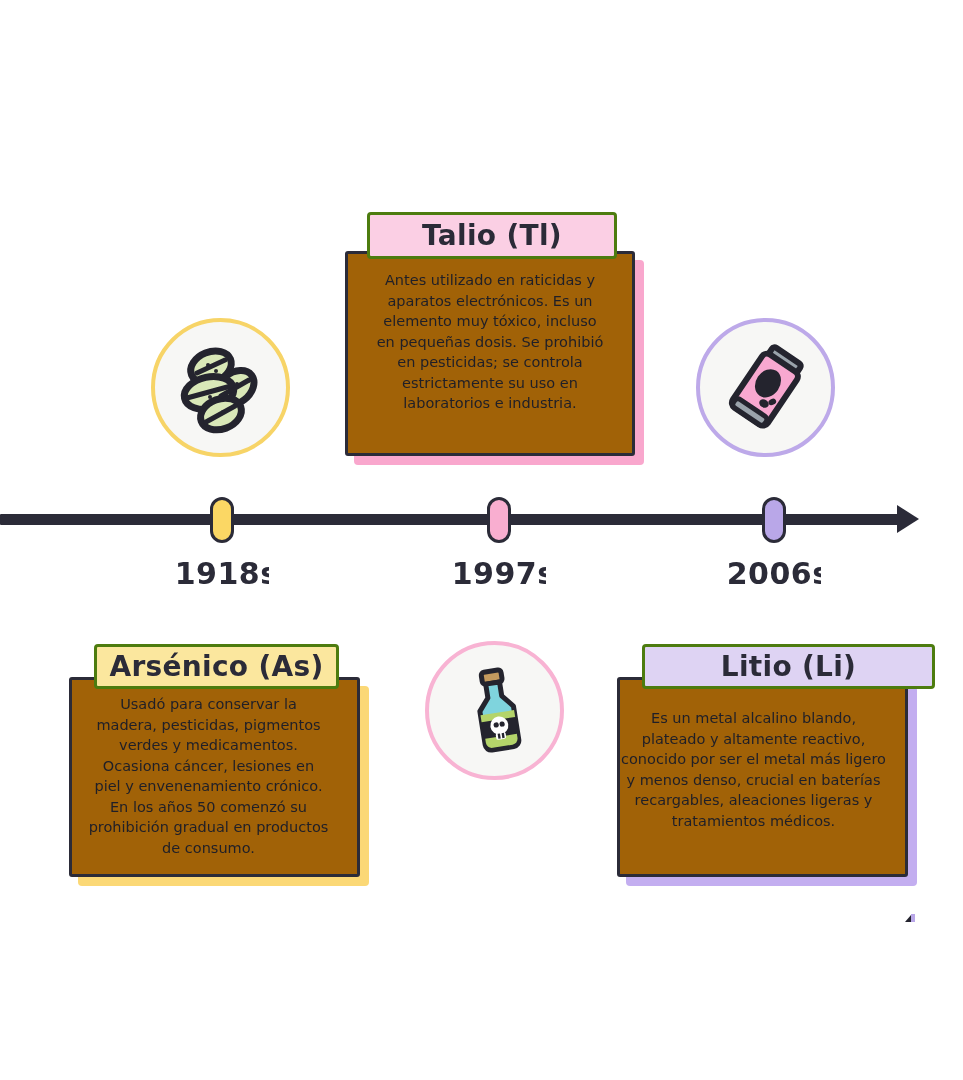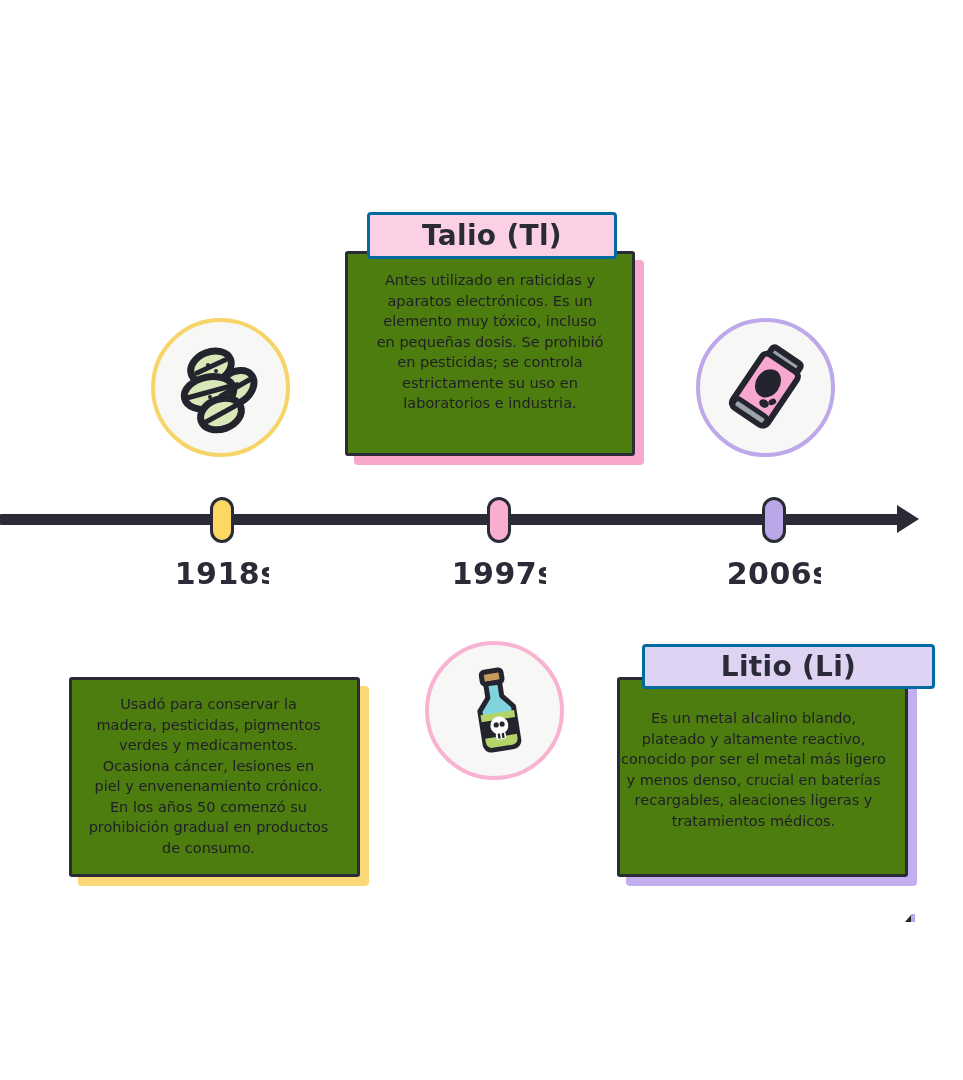"Talio (Tl)" .card-head { border: 3px solid #0369a1 -> 3px solid #4d7c0f }
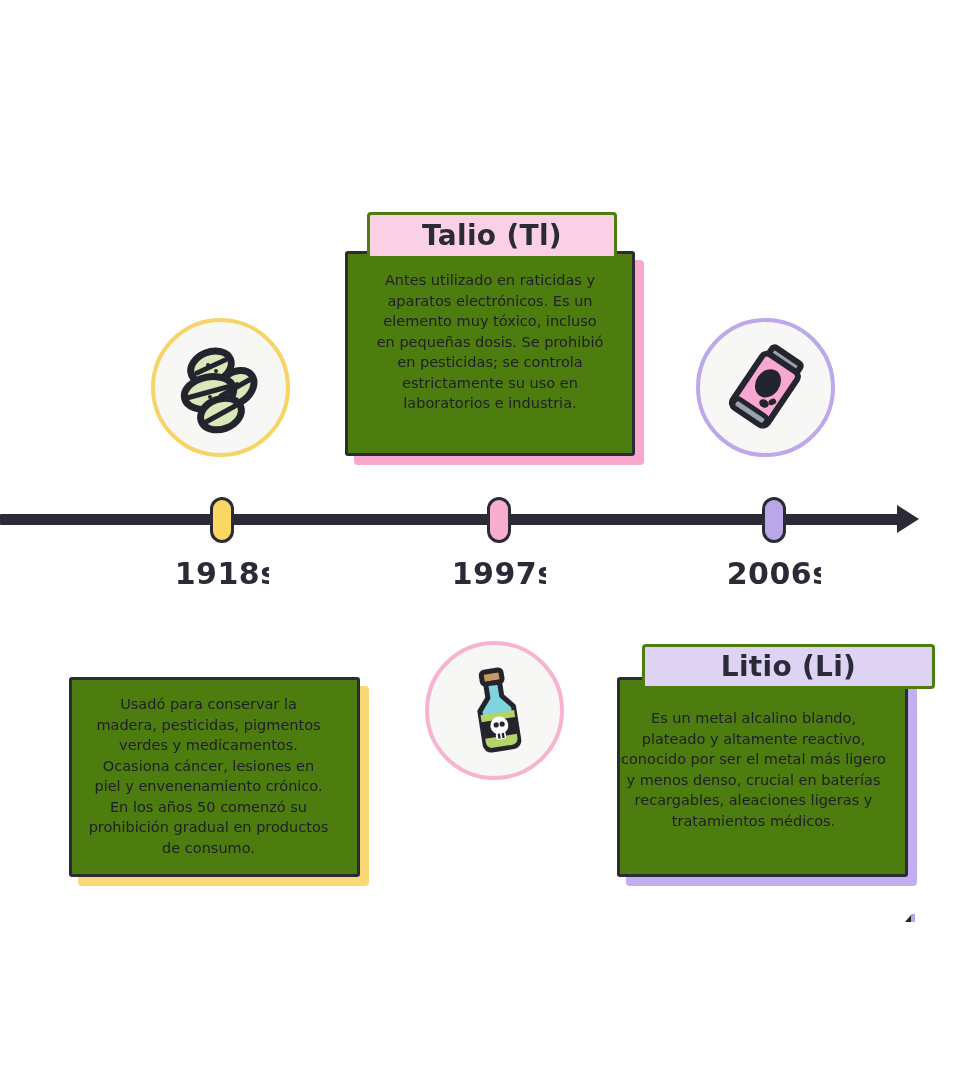"Antes utilizado en raticidas y" .card-body { background: #4d7c0f -> #a16207 }
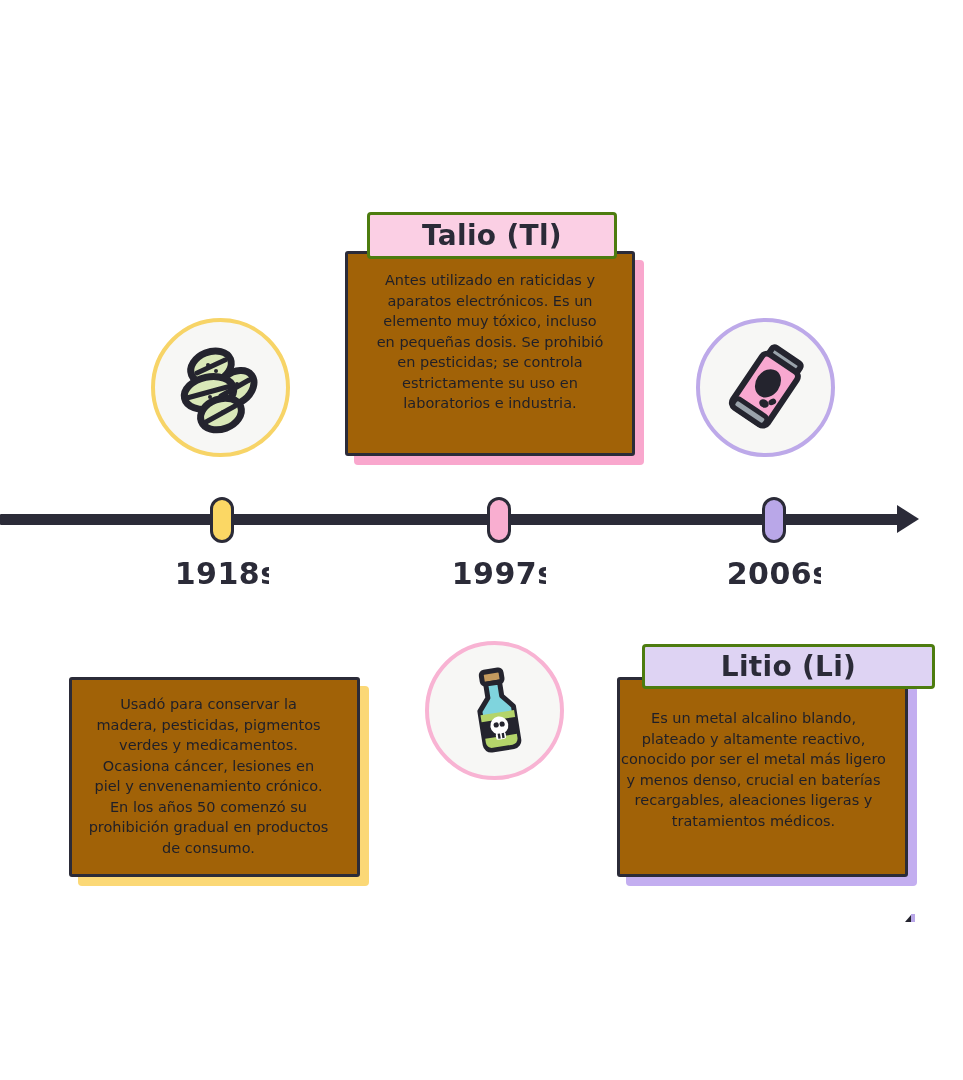"Arsénico (As)" div.card-head { html: none -> <div>Arsénico (As)</div> }
